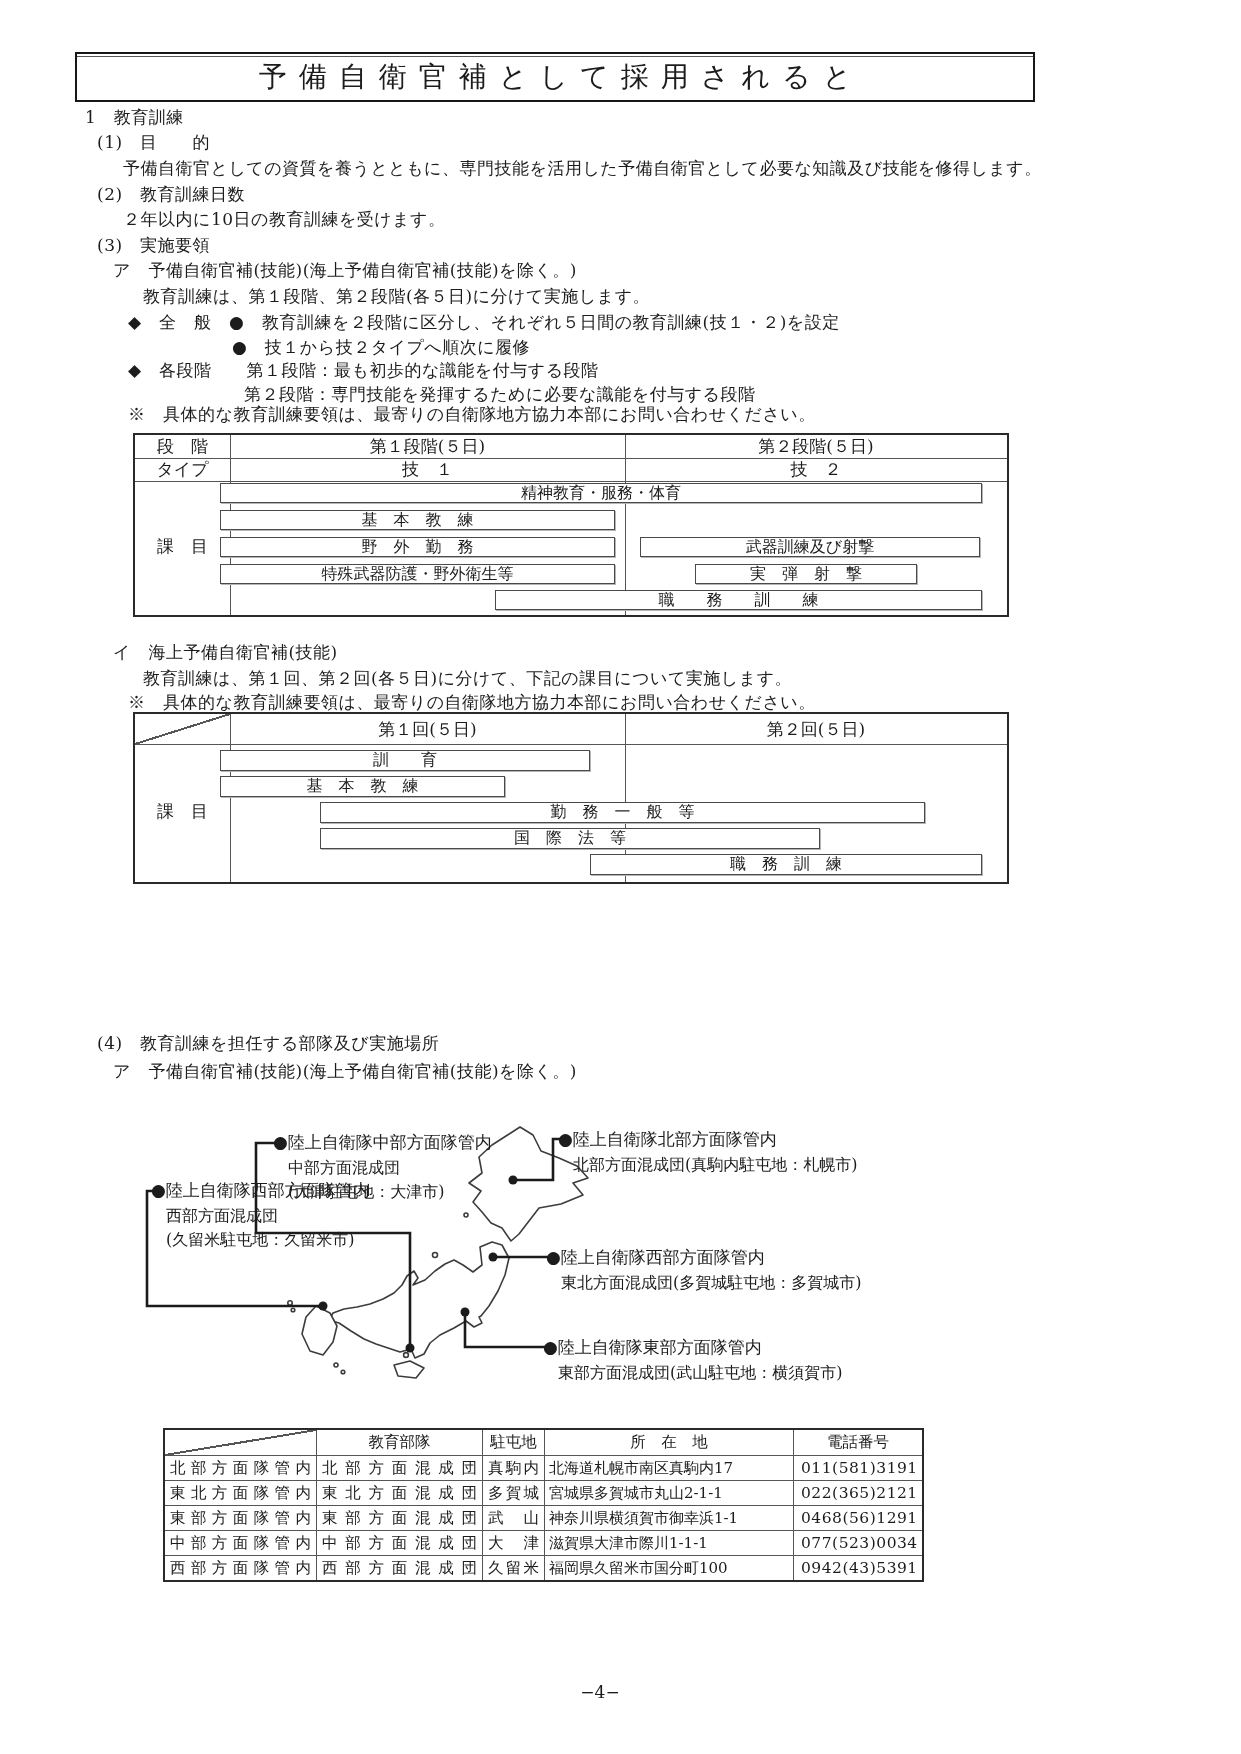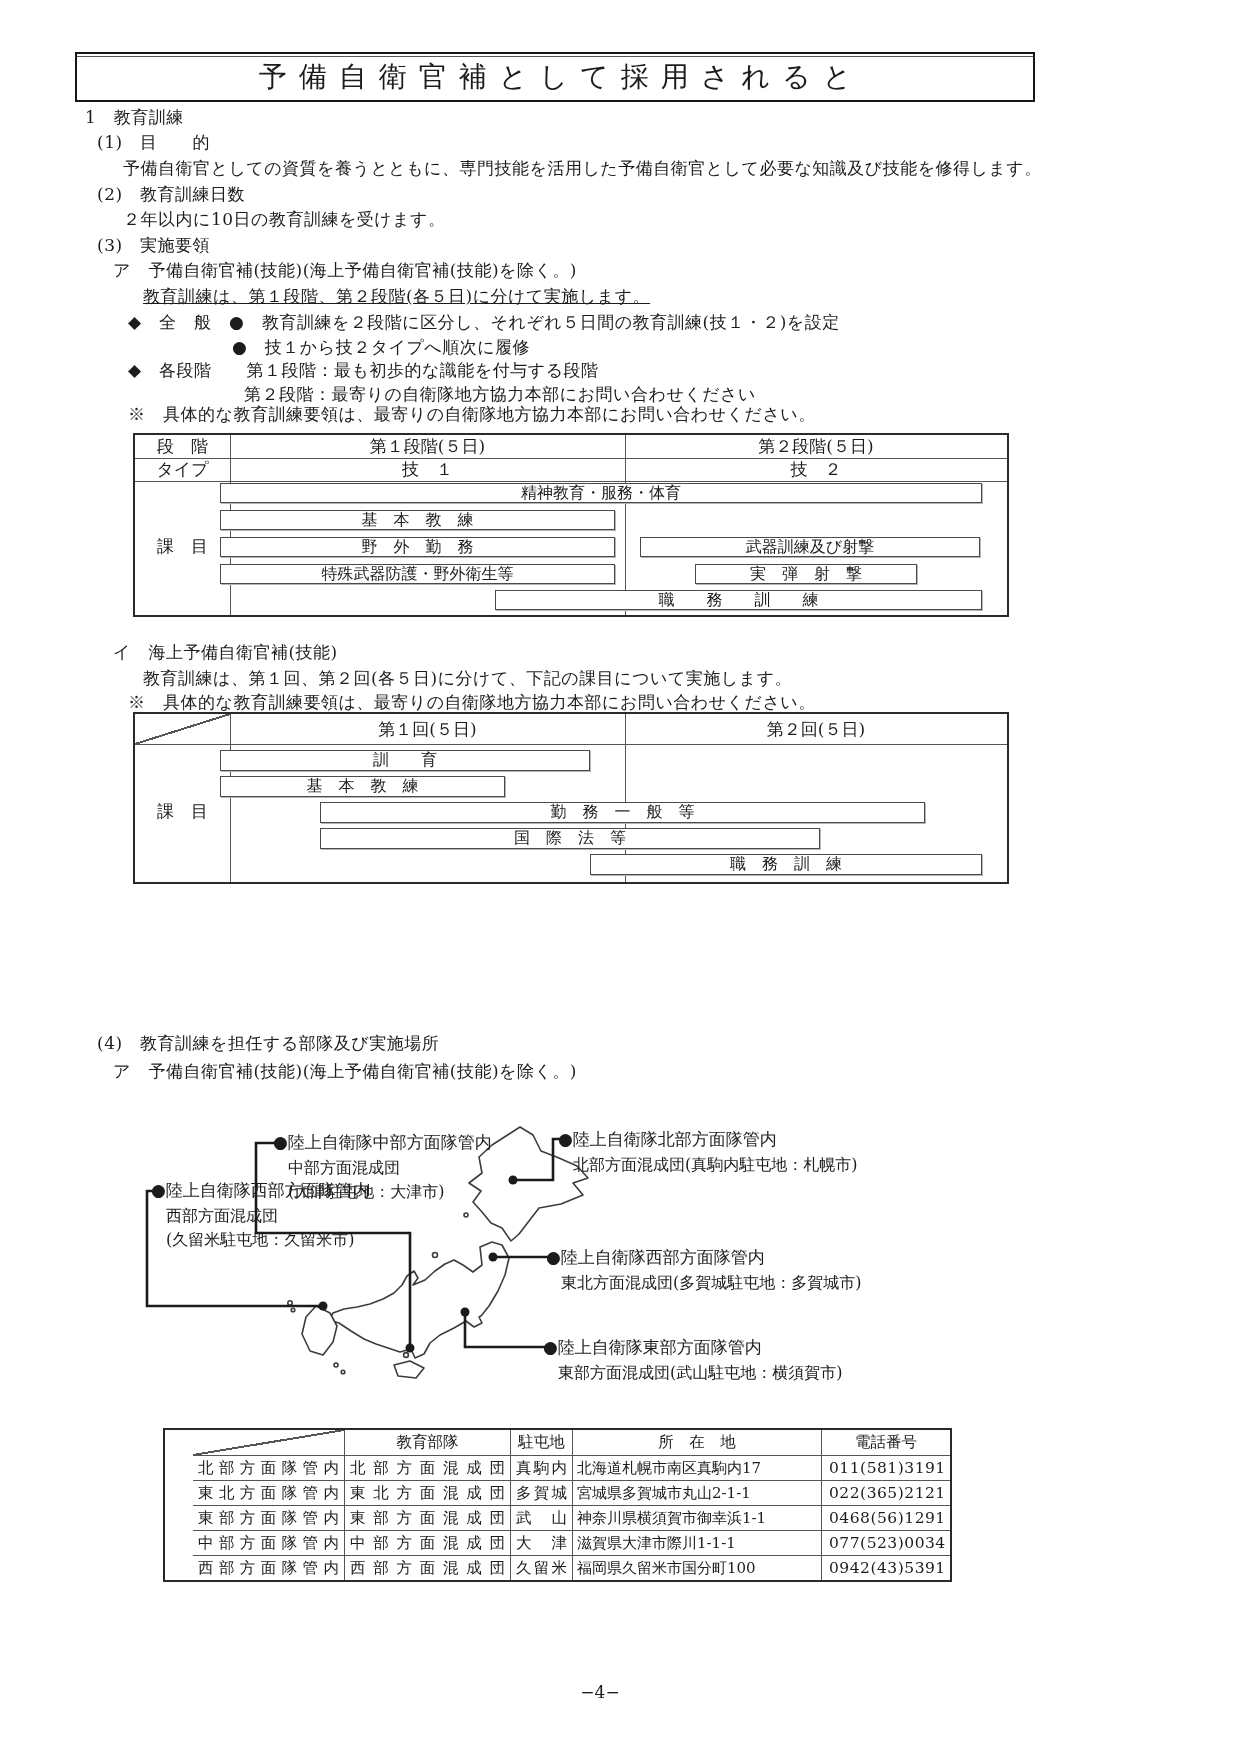"教育訓練は、第１段階、第２段階(各５日)に分けて実施します。" div.line { text-decoration: underline -> none }
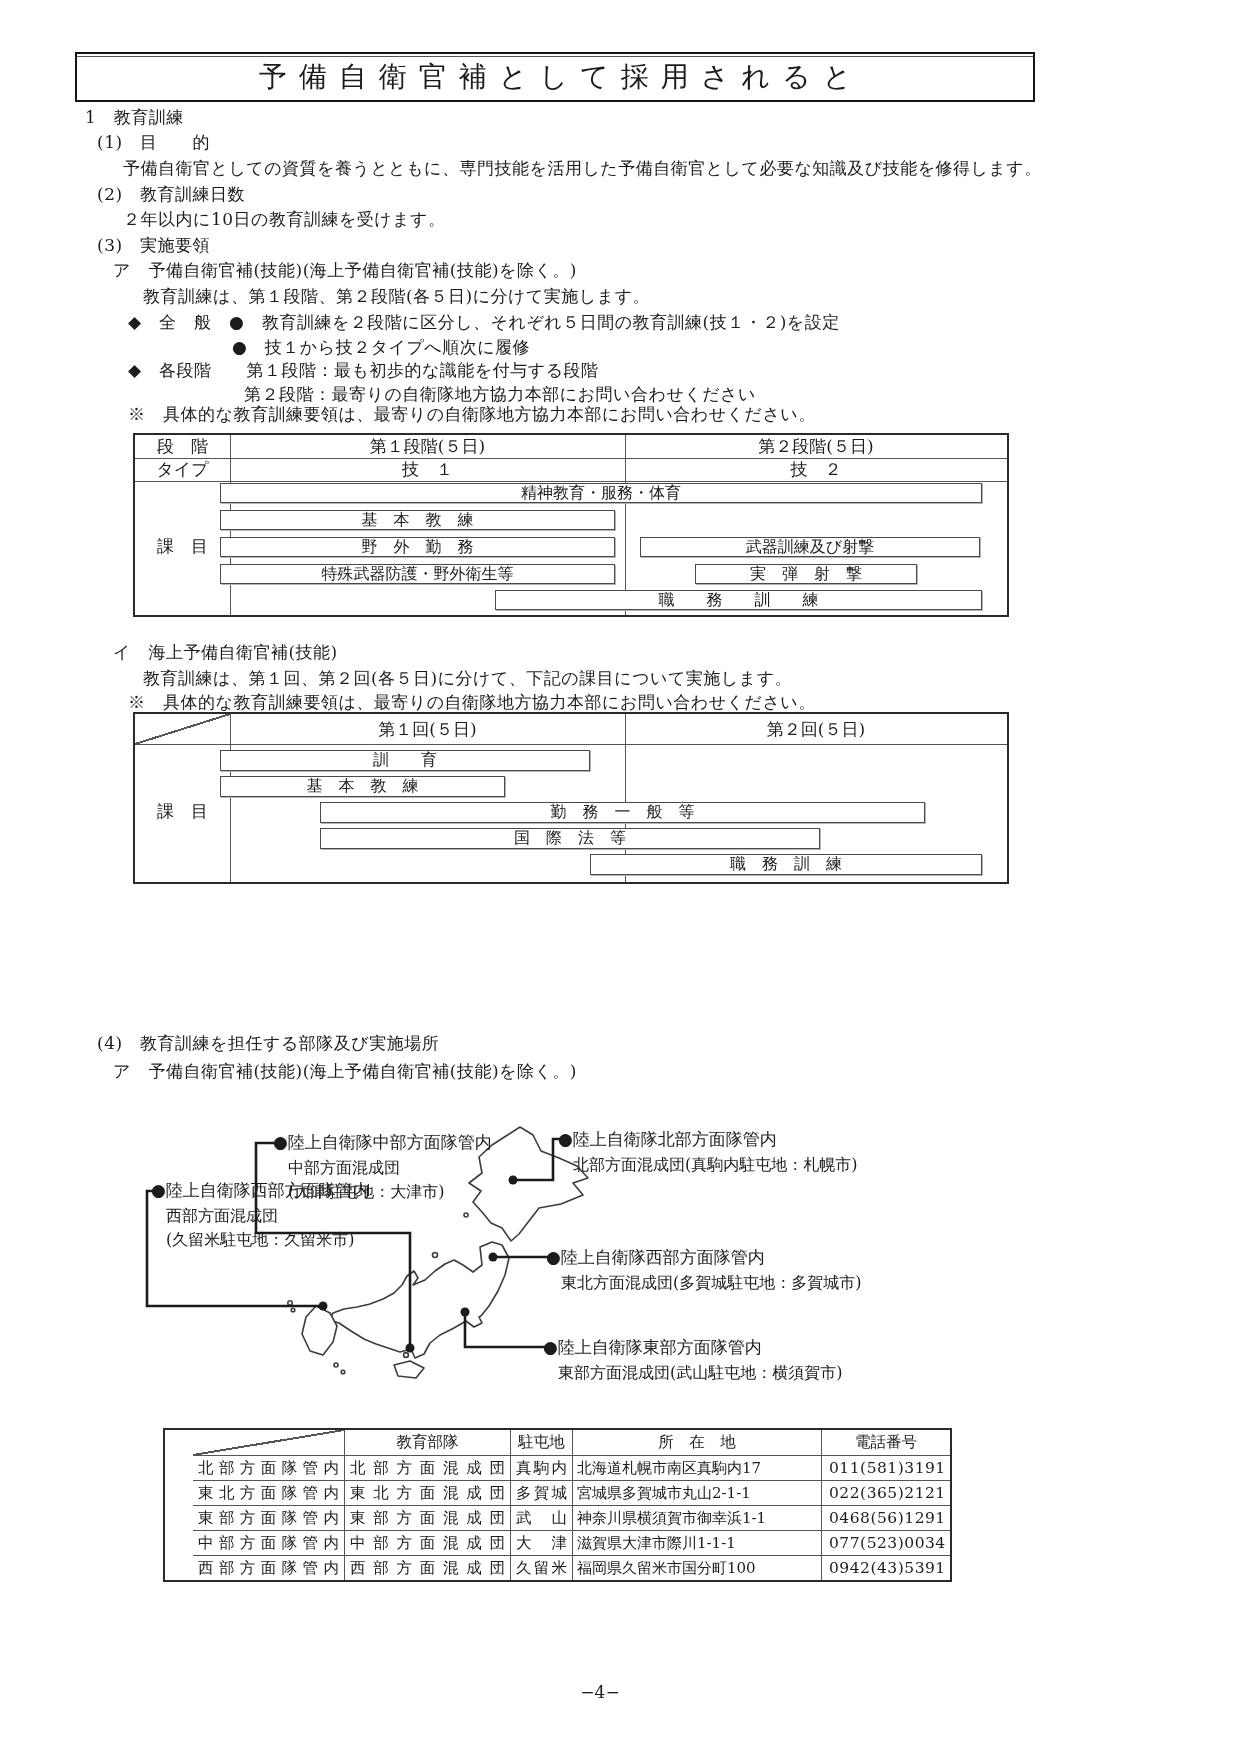"第２段階：最寄りの自衛隊地方協力本部にお問い合わせください" div.line { text: 最寄りの自衛隊地方協力本部にお問い合わせください -> 専門技能を発揮するために必要な識能を付与する段階 }
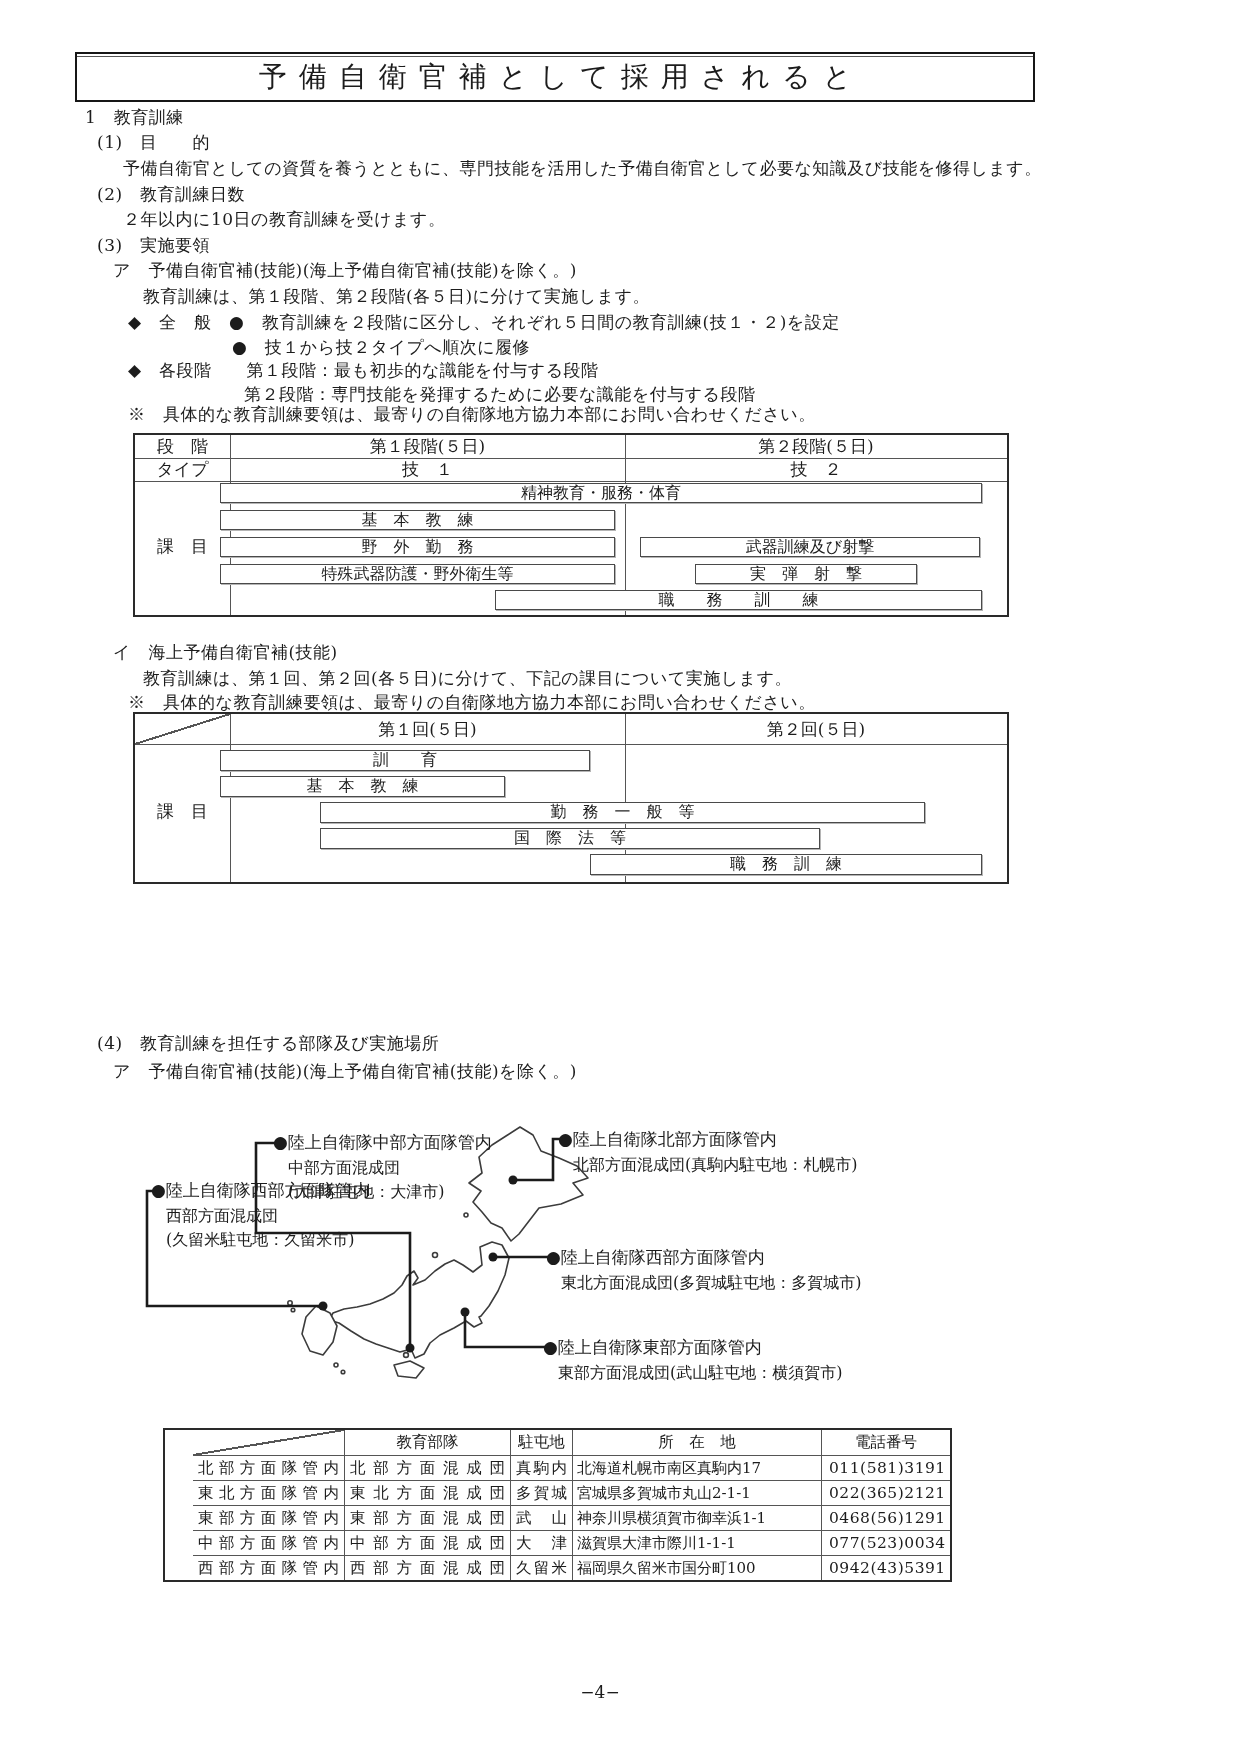"教育部隊" .t3 { padding-left: 28px -> none }
